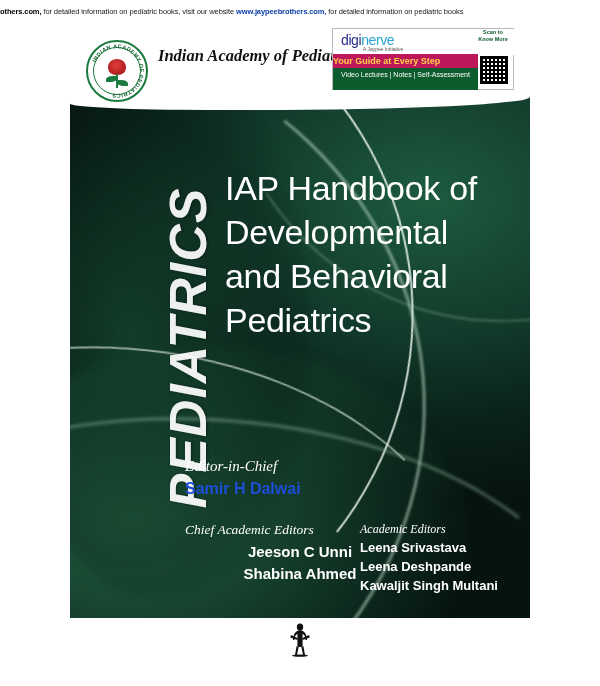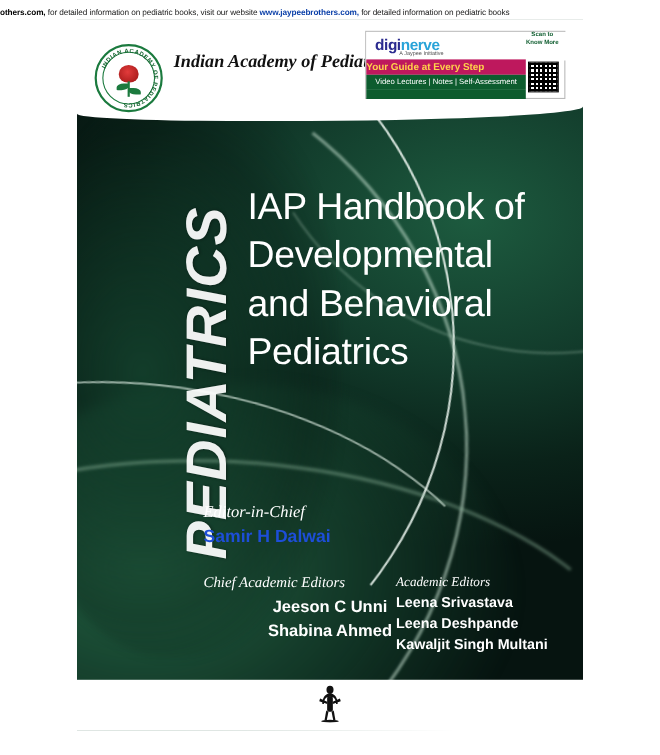"diginerve" .dn-logo { font-weight: bold -> normal }
